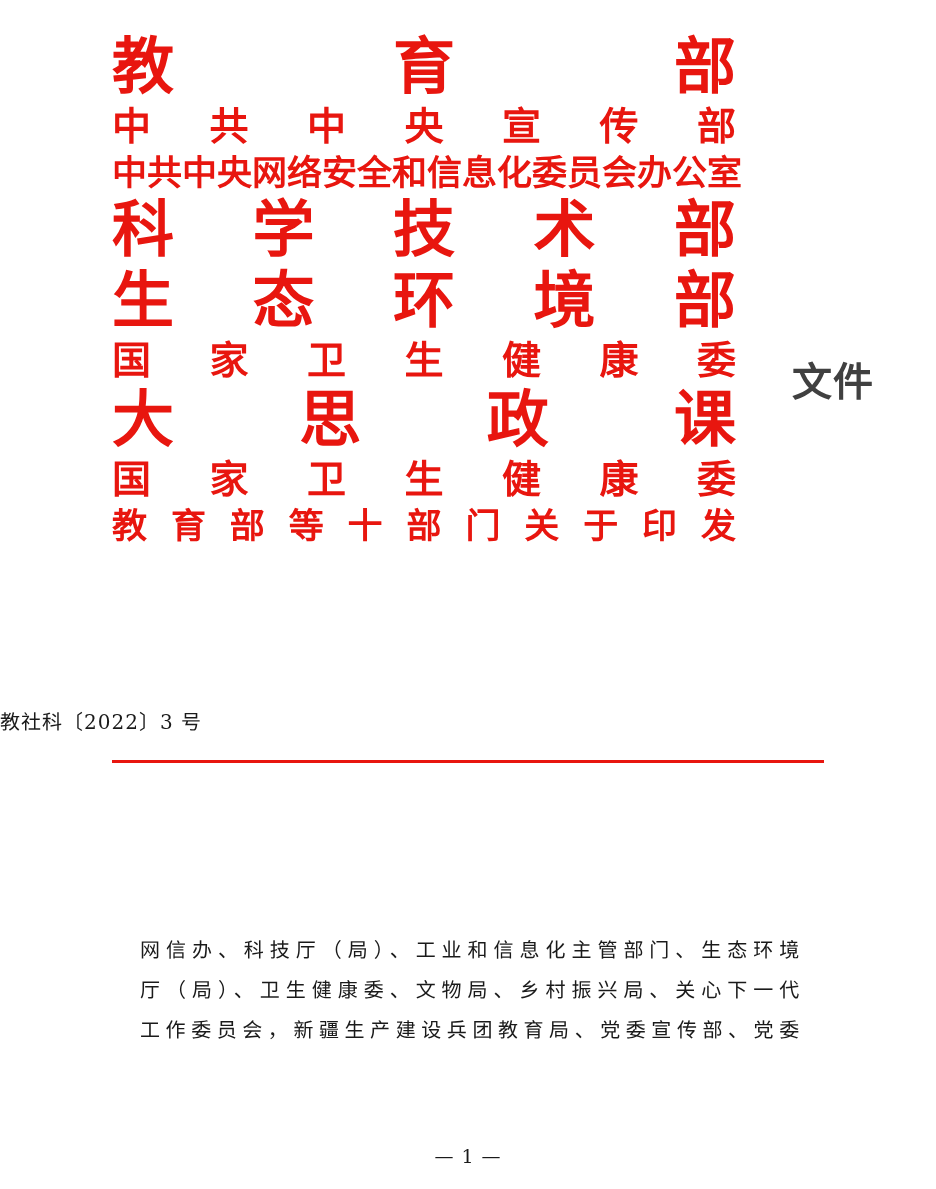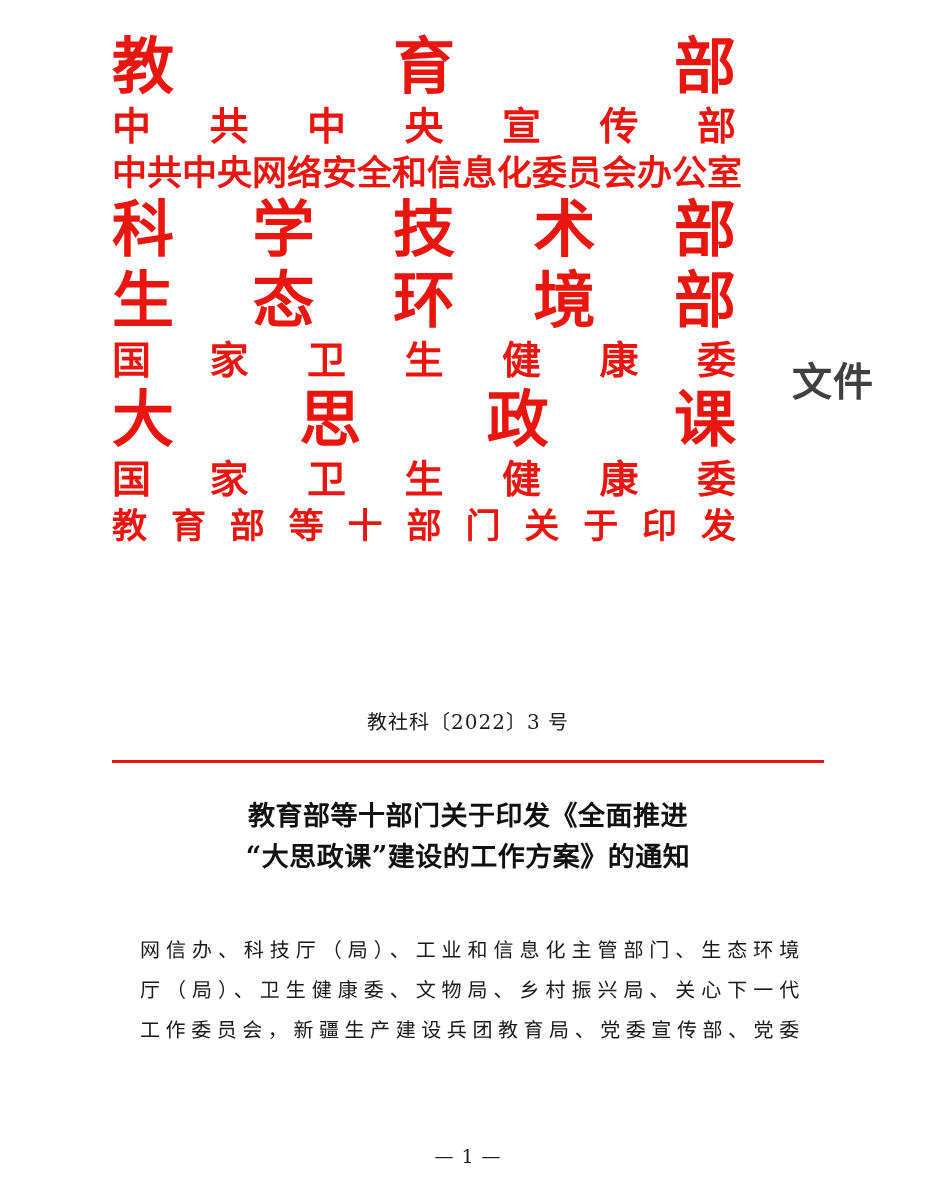"教社科〔2022〕3 号" .doc-number { text-align: center -> none }
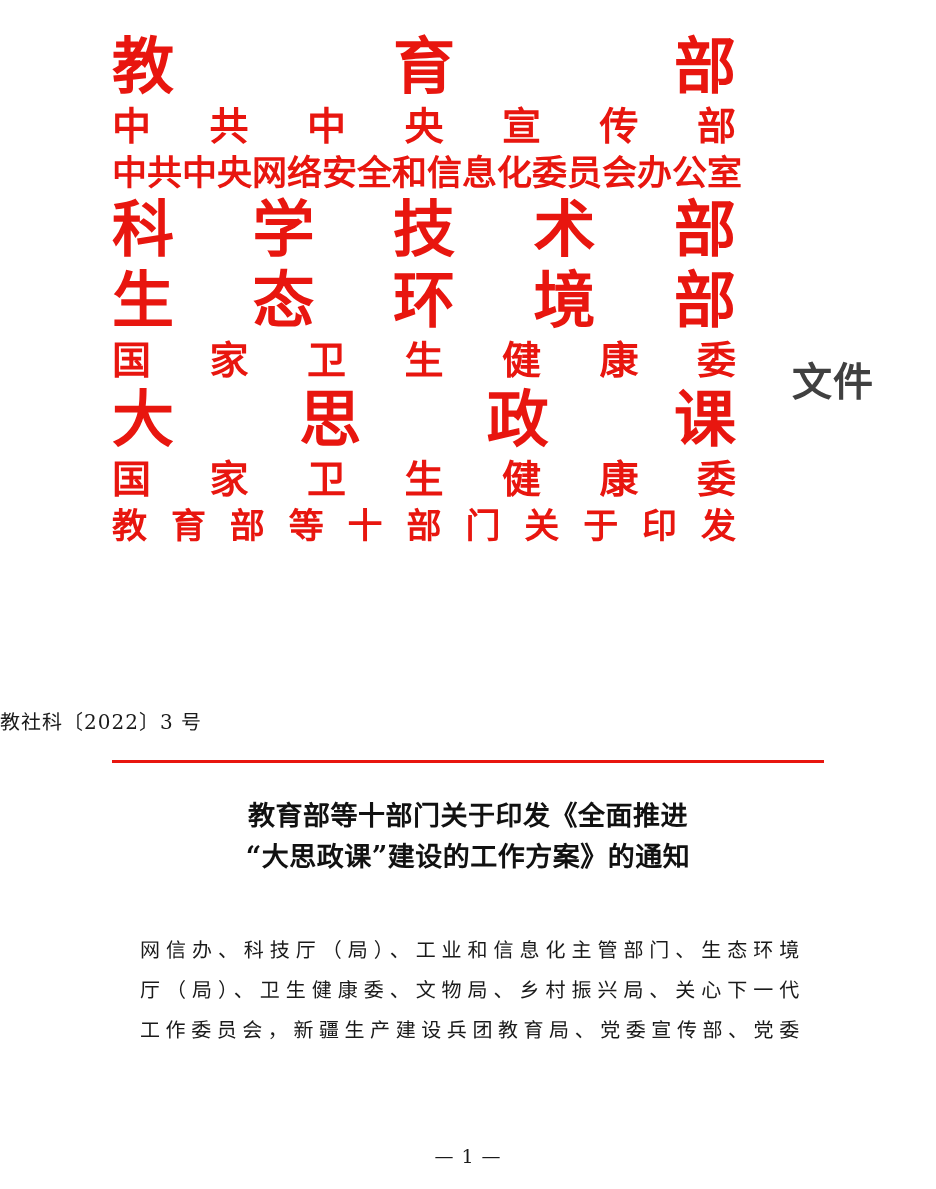"教育部等十部门关于印发《全面推进" div.doc-title { html: <div> <span>教育部等十部门关于印发《全面推进</span> <span>“大思政课”建设的工作方案》的通知</span> </div> -> none }
